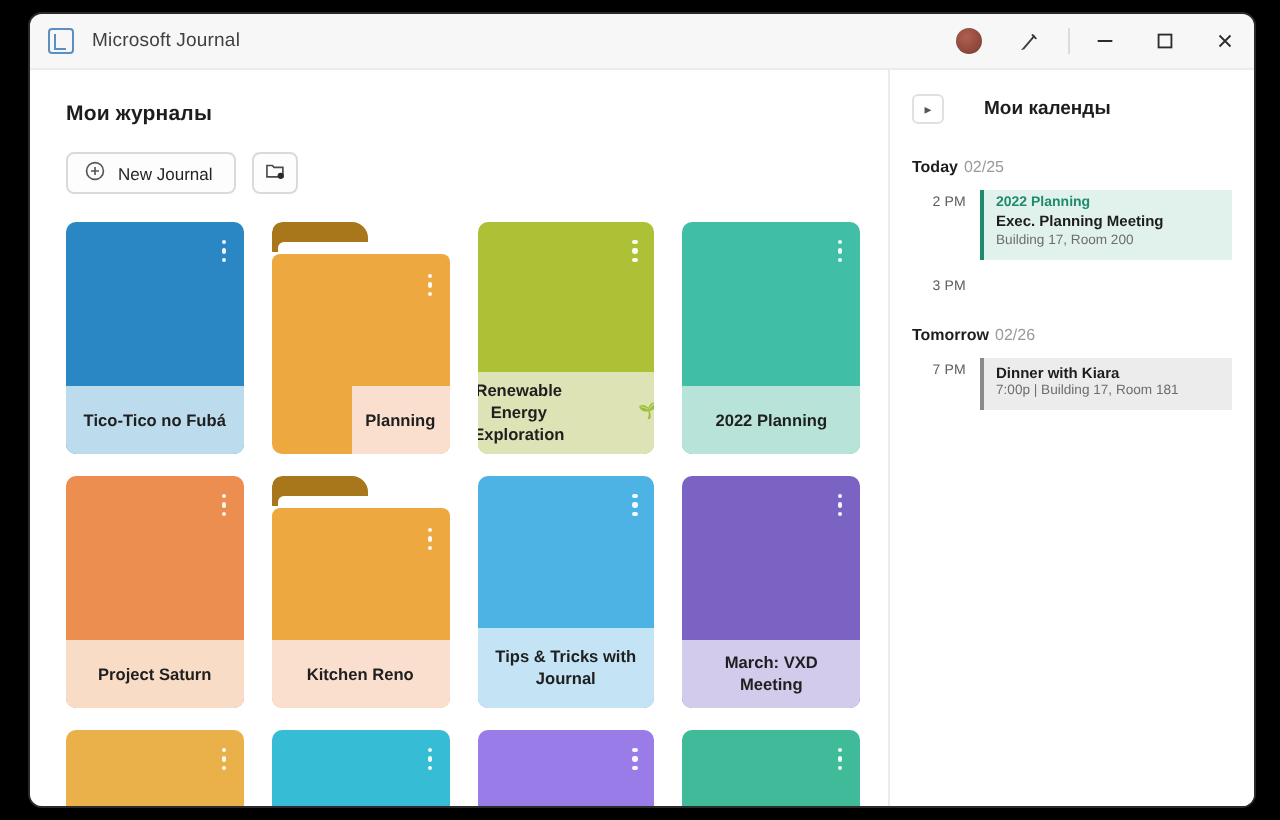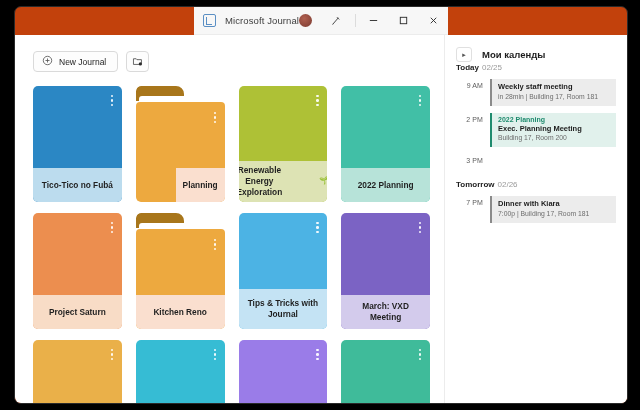"Microsoft Journal" .window { align-items: center -> none; background: #c2410c -> #d946ef }
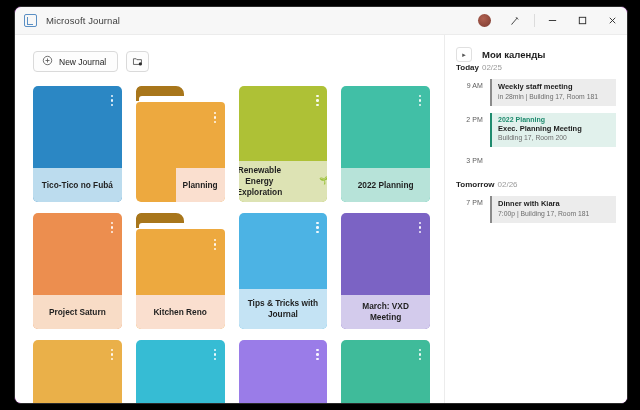"Мои журналы" div.section-title { html: none -> <div>Мои журналы</div> }
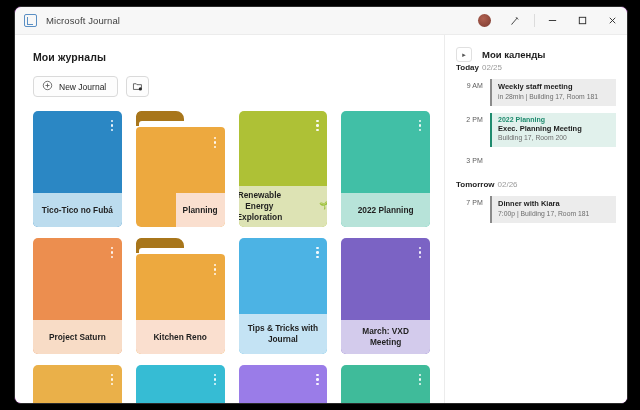"Мои календы" .cal-head { gap: 10px -> 20px; margin-bottom: 1px -> 17px }
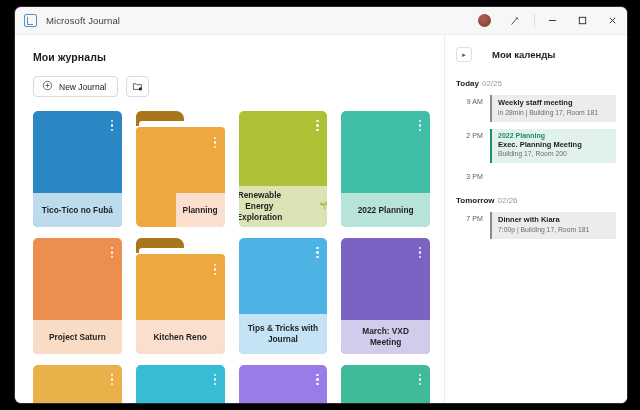"Weekly staff meeting" div.ev-row { html: <div> <div>9 AM</div> <div> <div>Weekly staff meeting</div> <div>in 28min | Building 17, Room 181</div> </div> </div> -> none }
